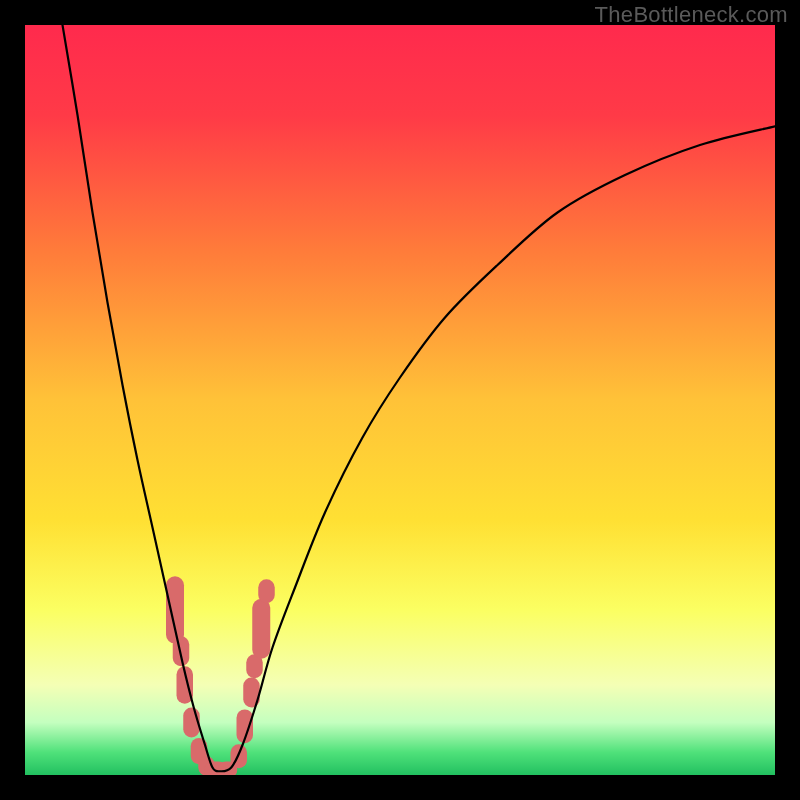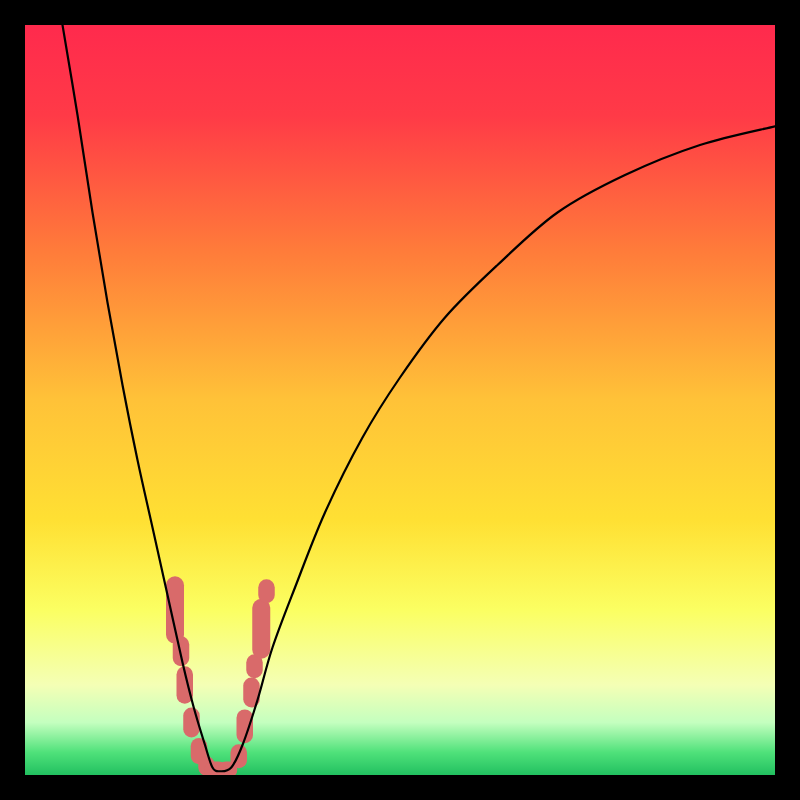"TheBottleneck.com" div.watermark { html: none -> <div>TheBottleneck.com</div> }
